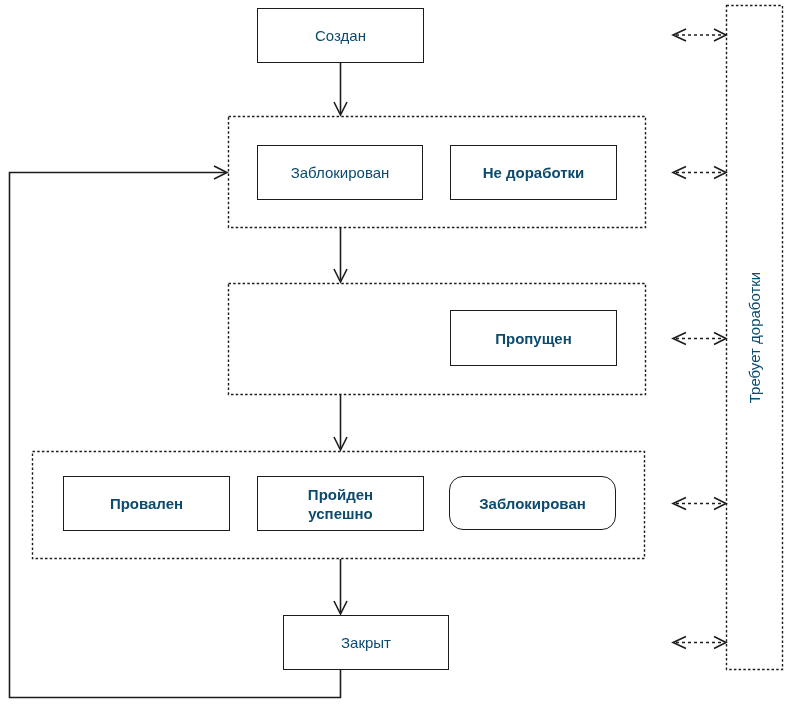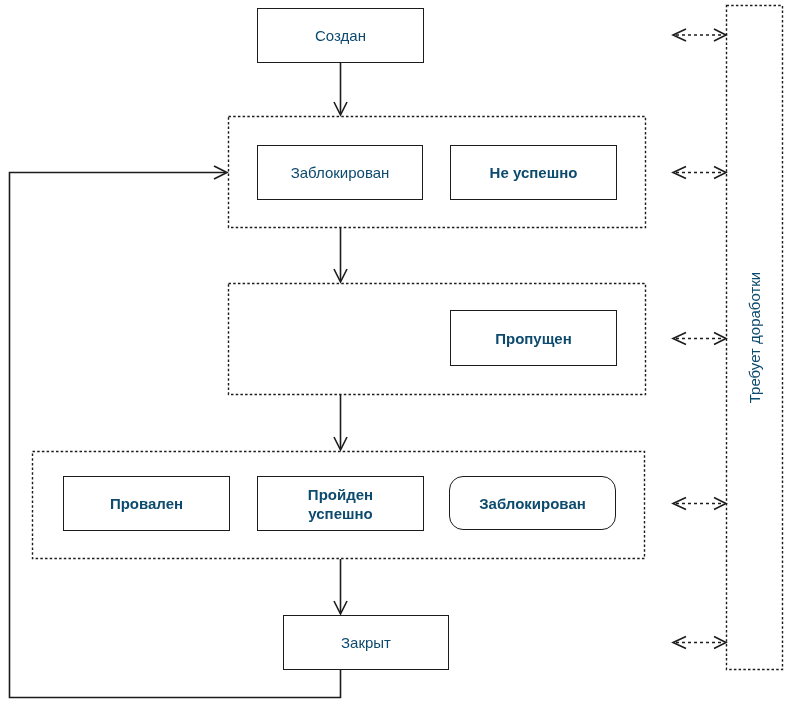"Не успешно" span { text: успешно -> доработки }
